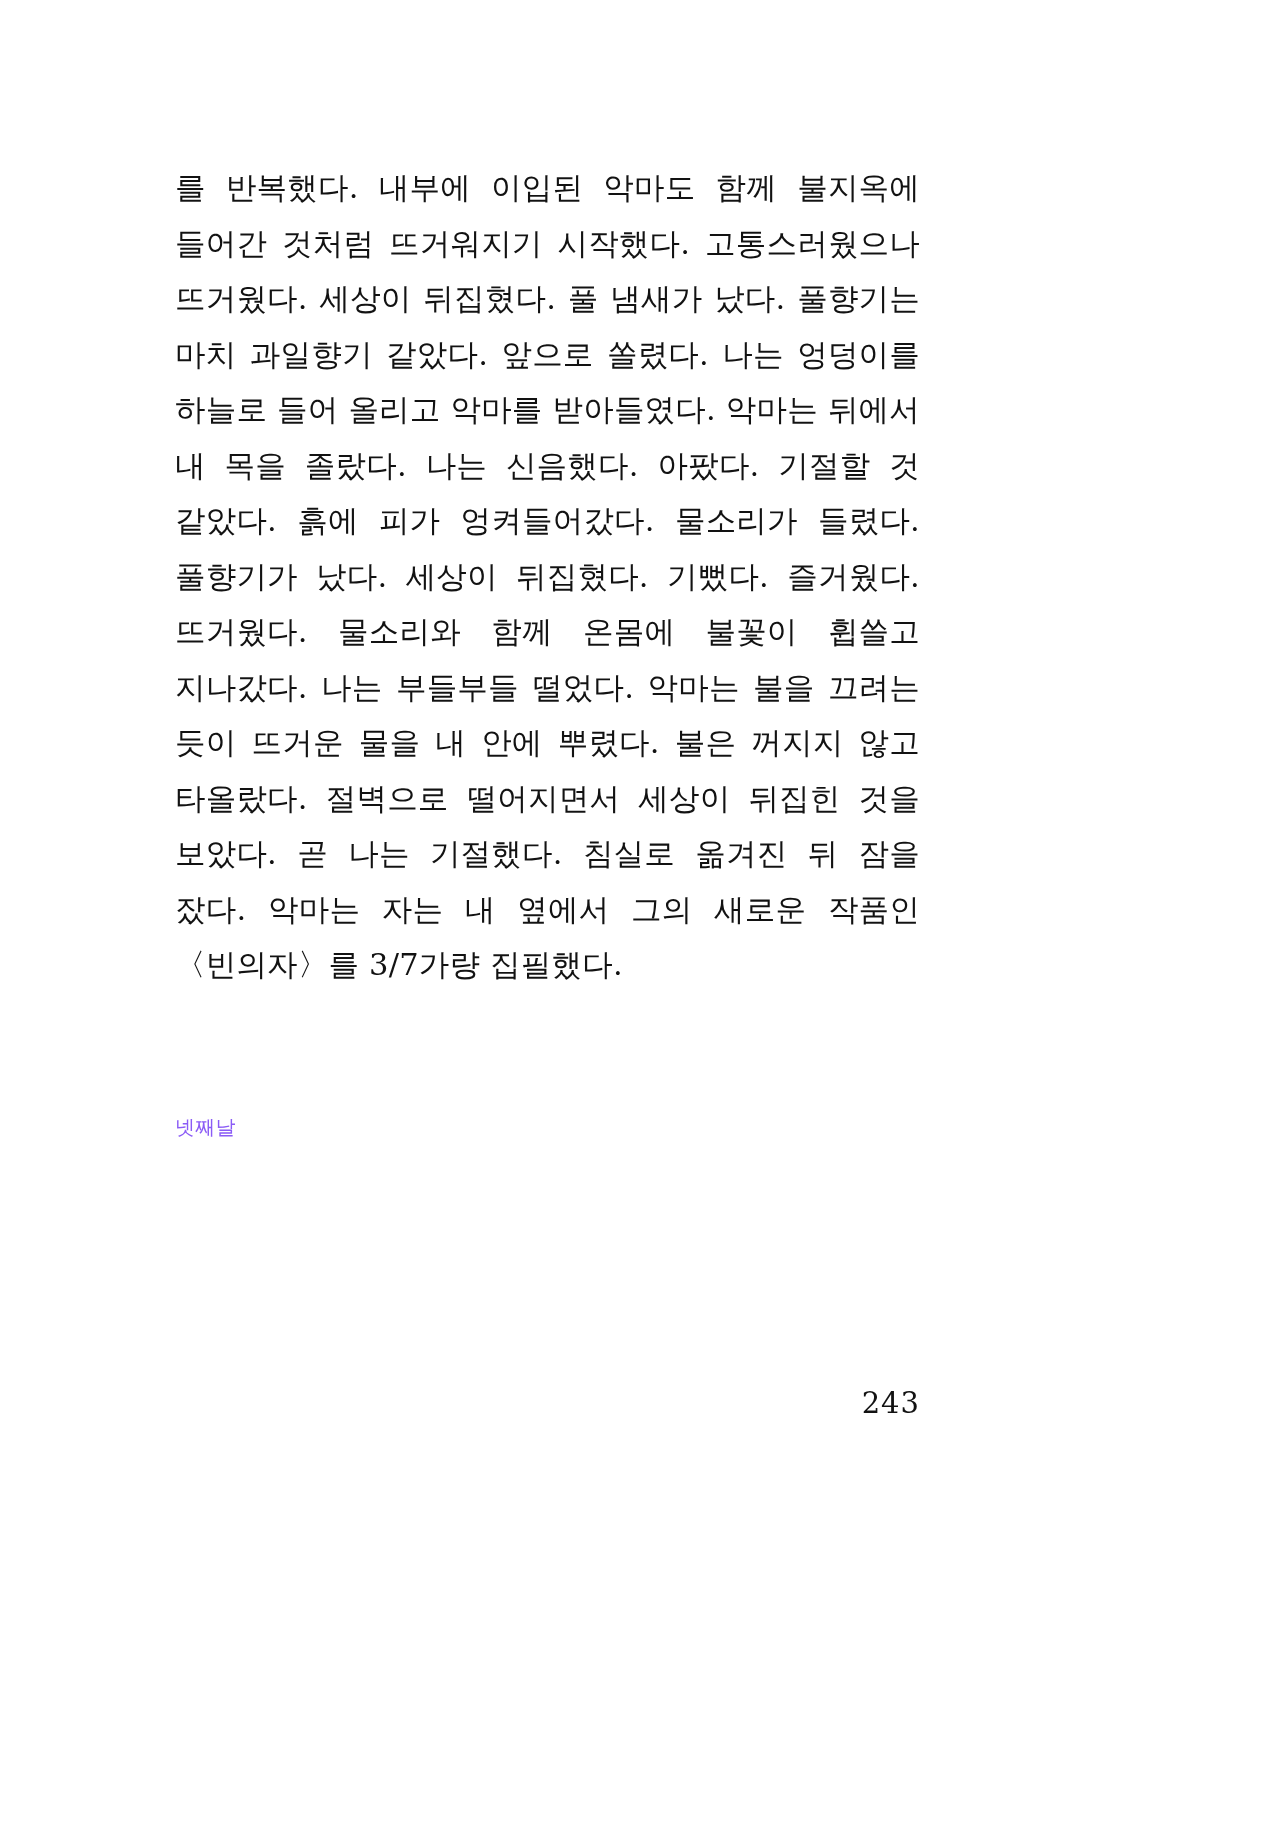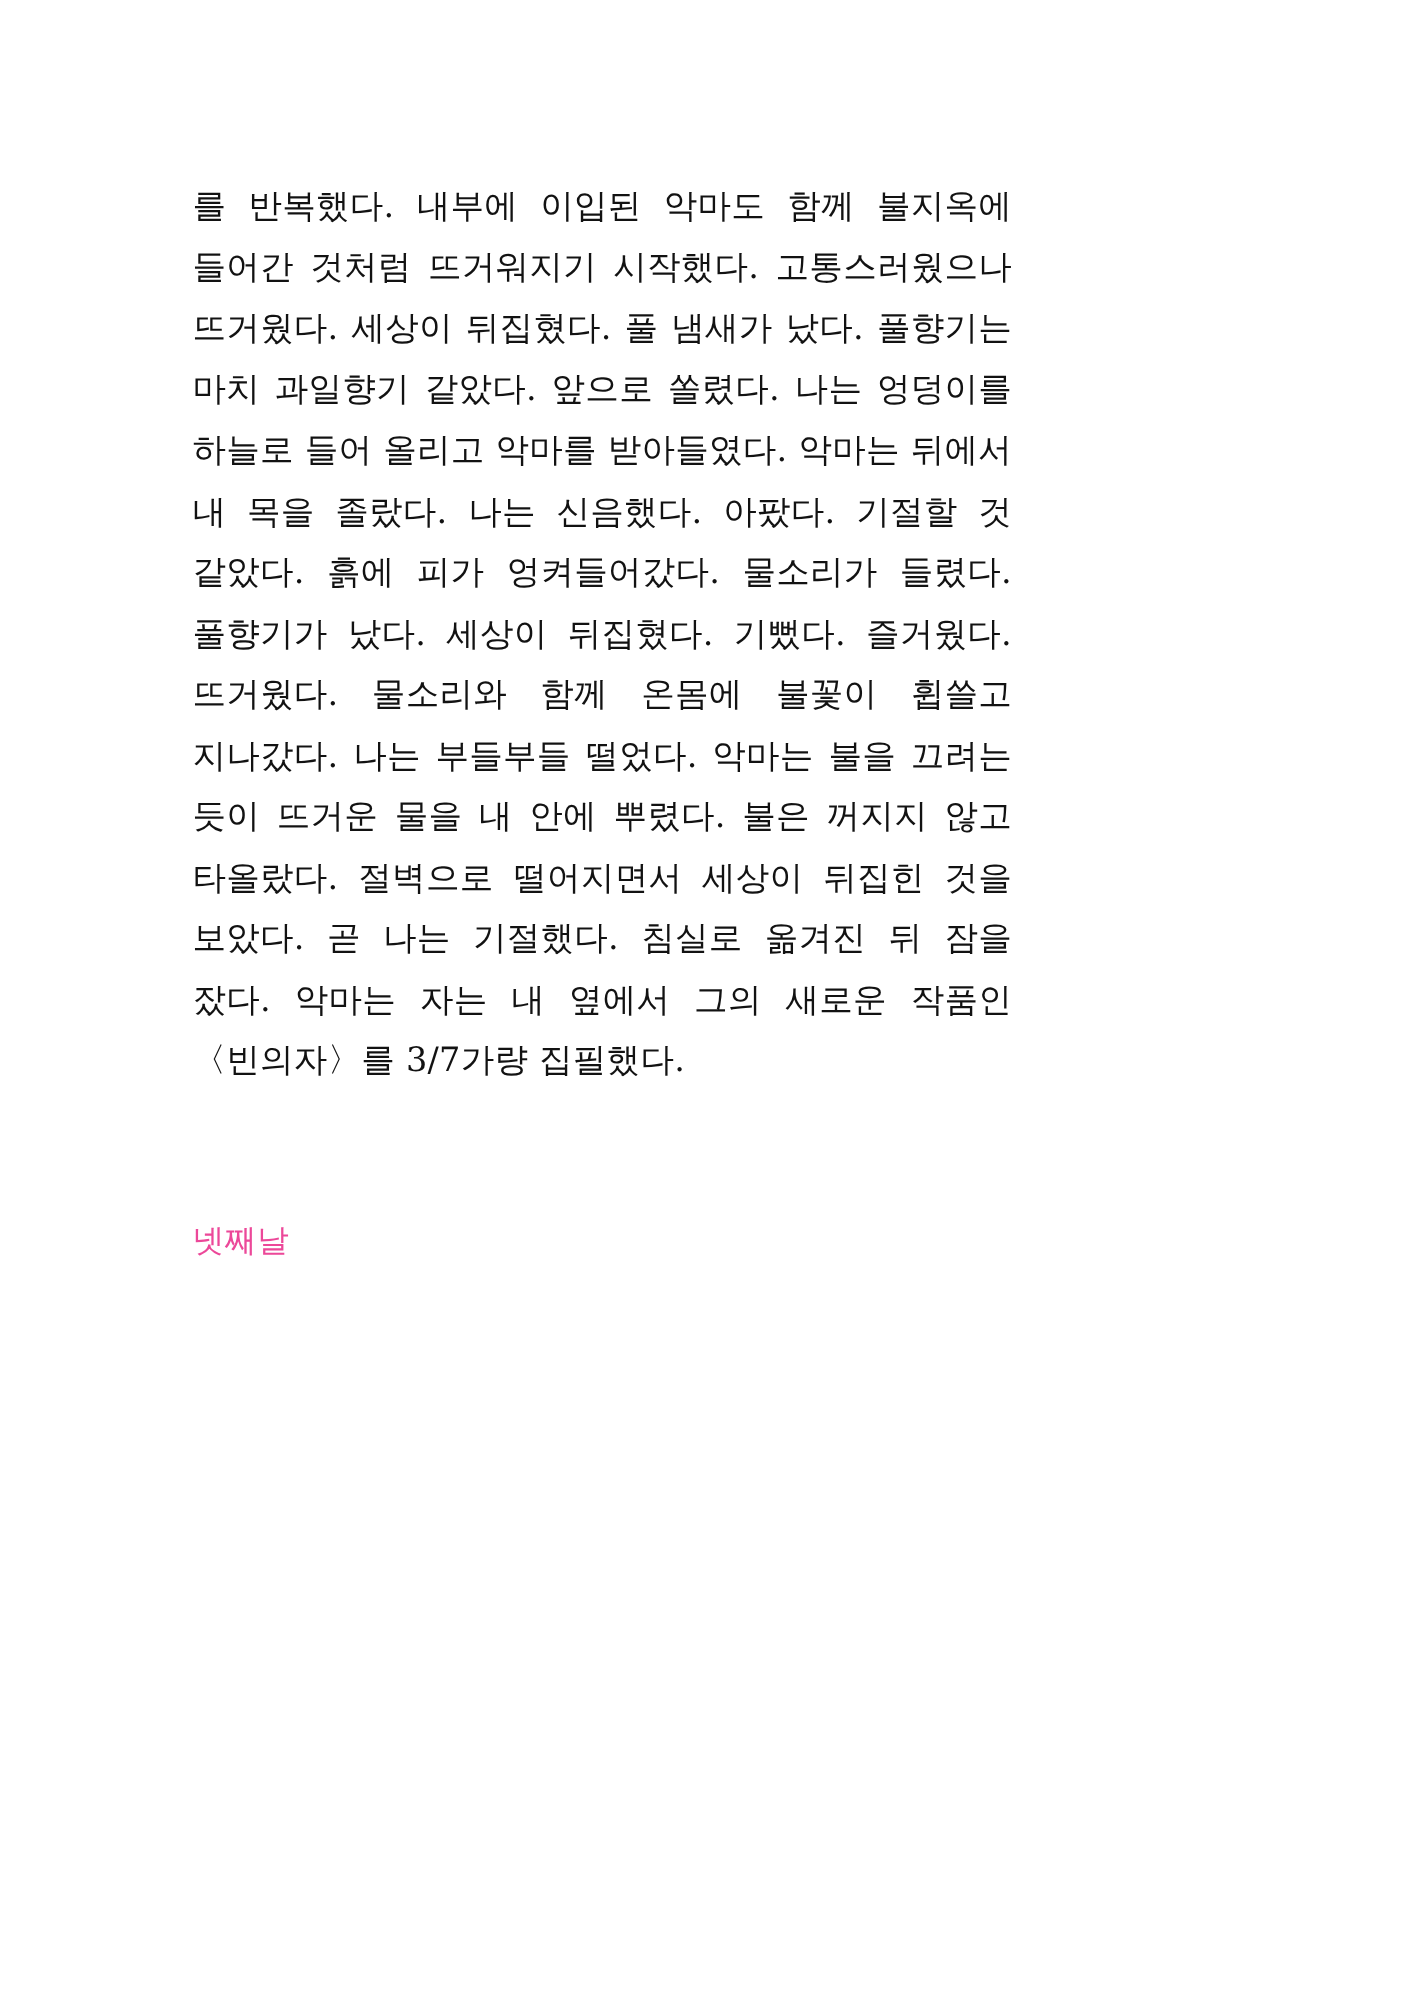"넷째날" .section-heading { color: #ec4899 -> #8b5cf6; font-size: 29px -> 20px }
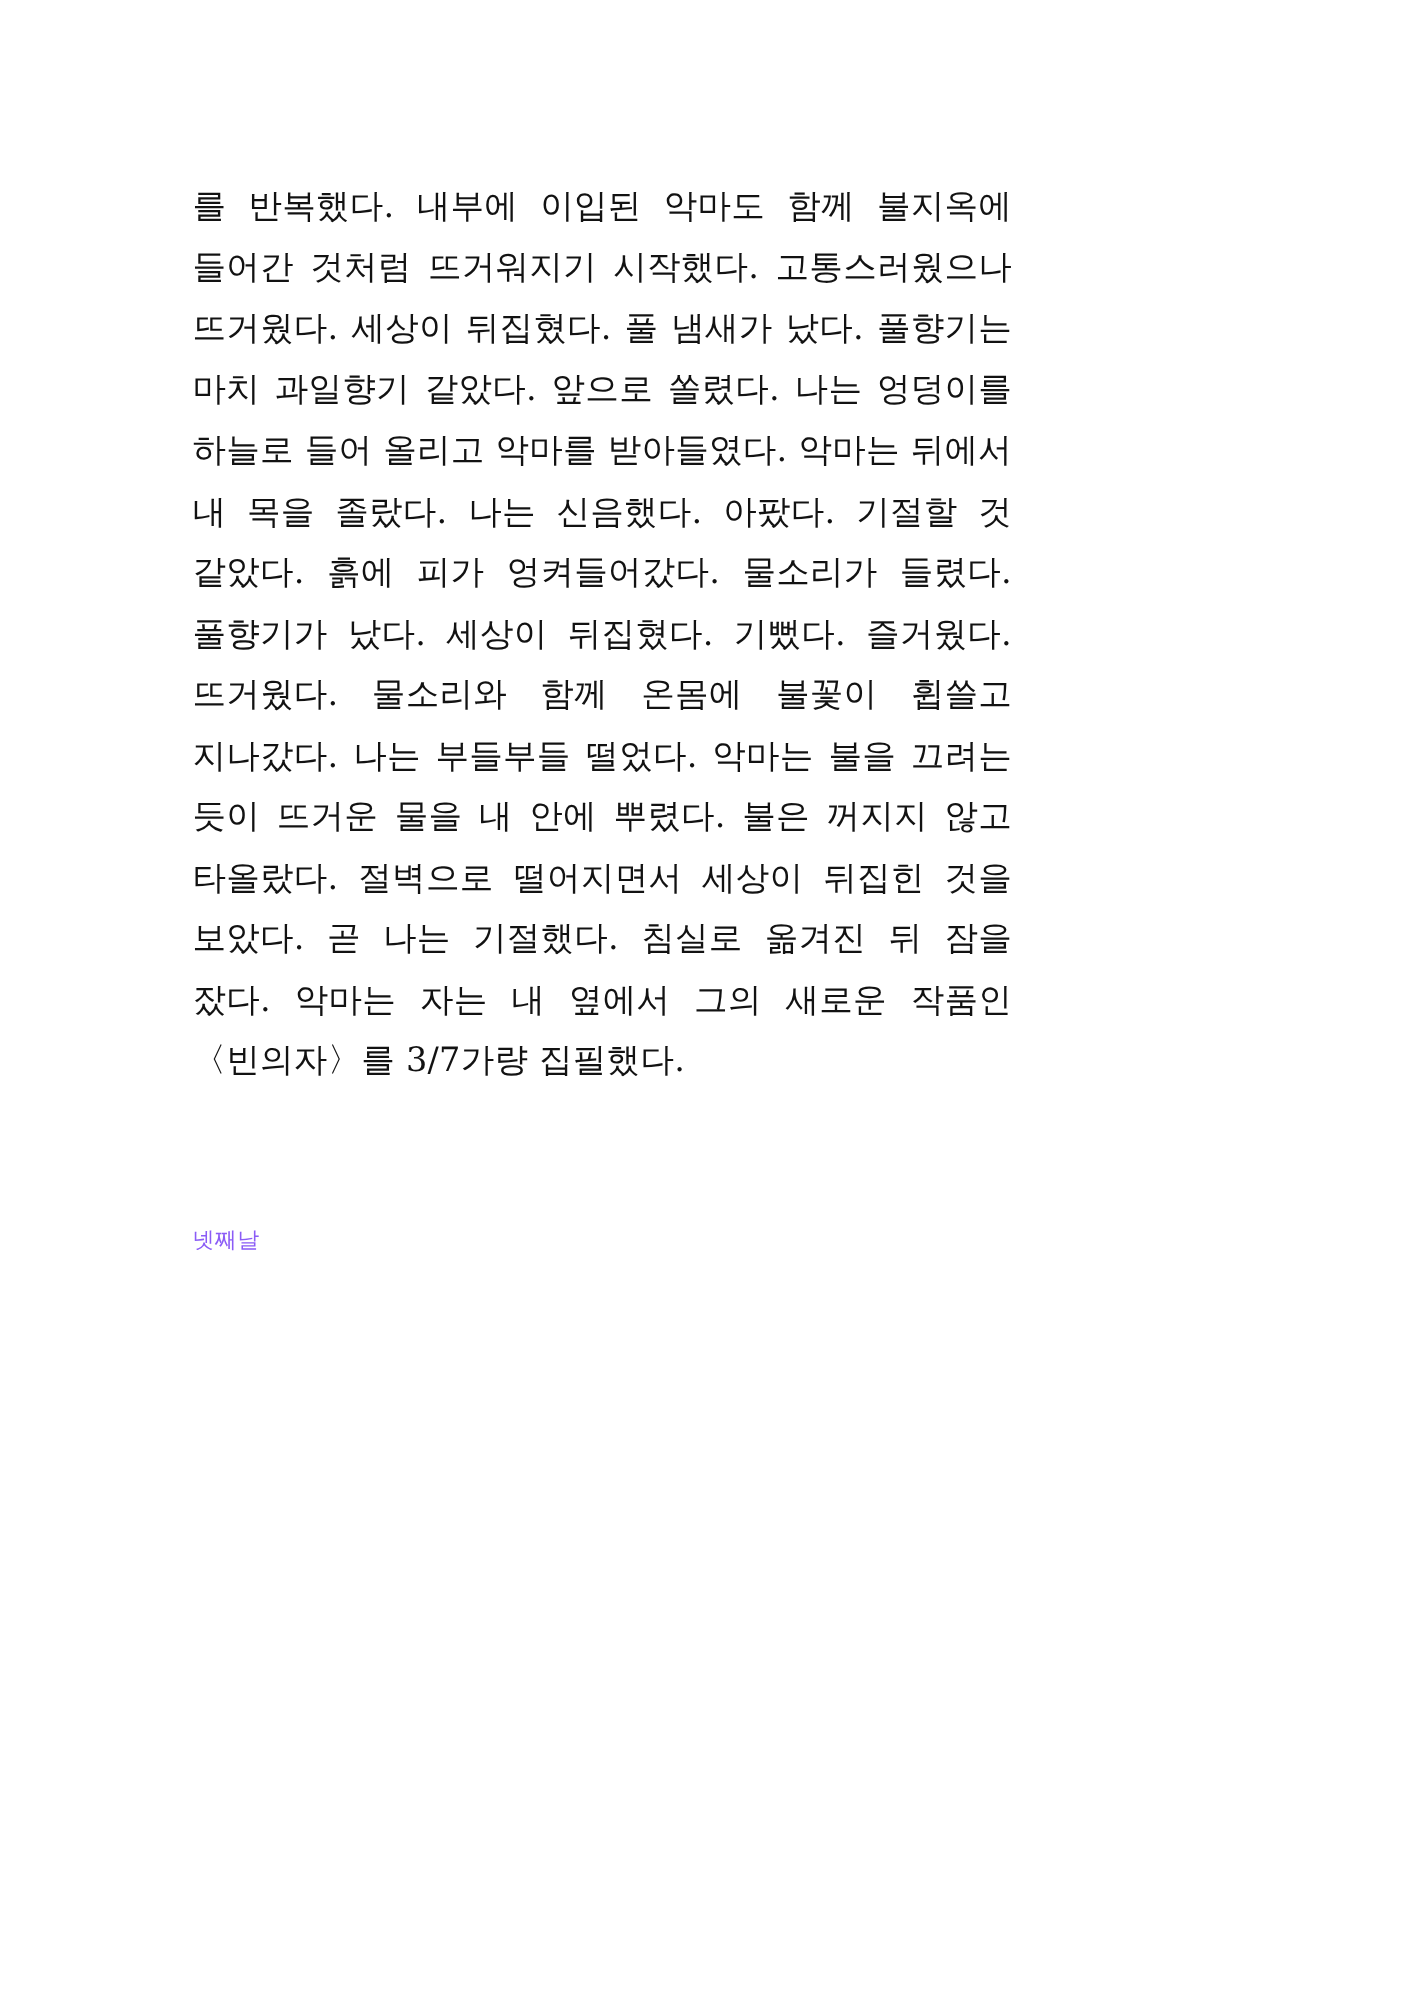"243" div.page-number-wrap { html: none -> <div> <span>243</span> </div> }
